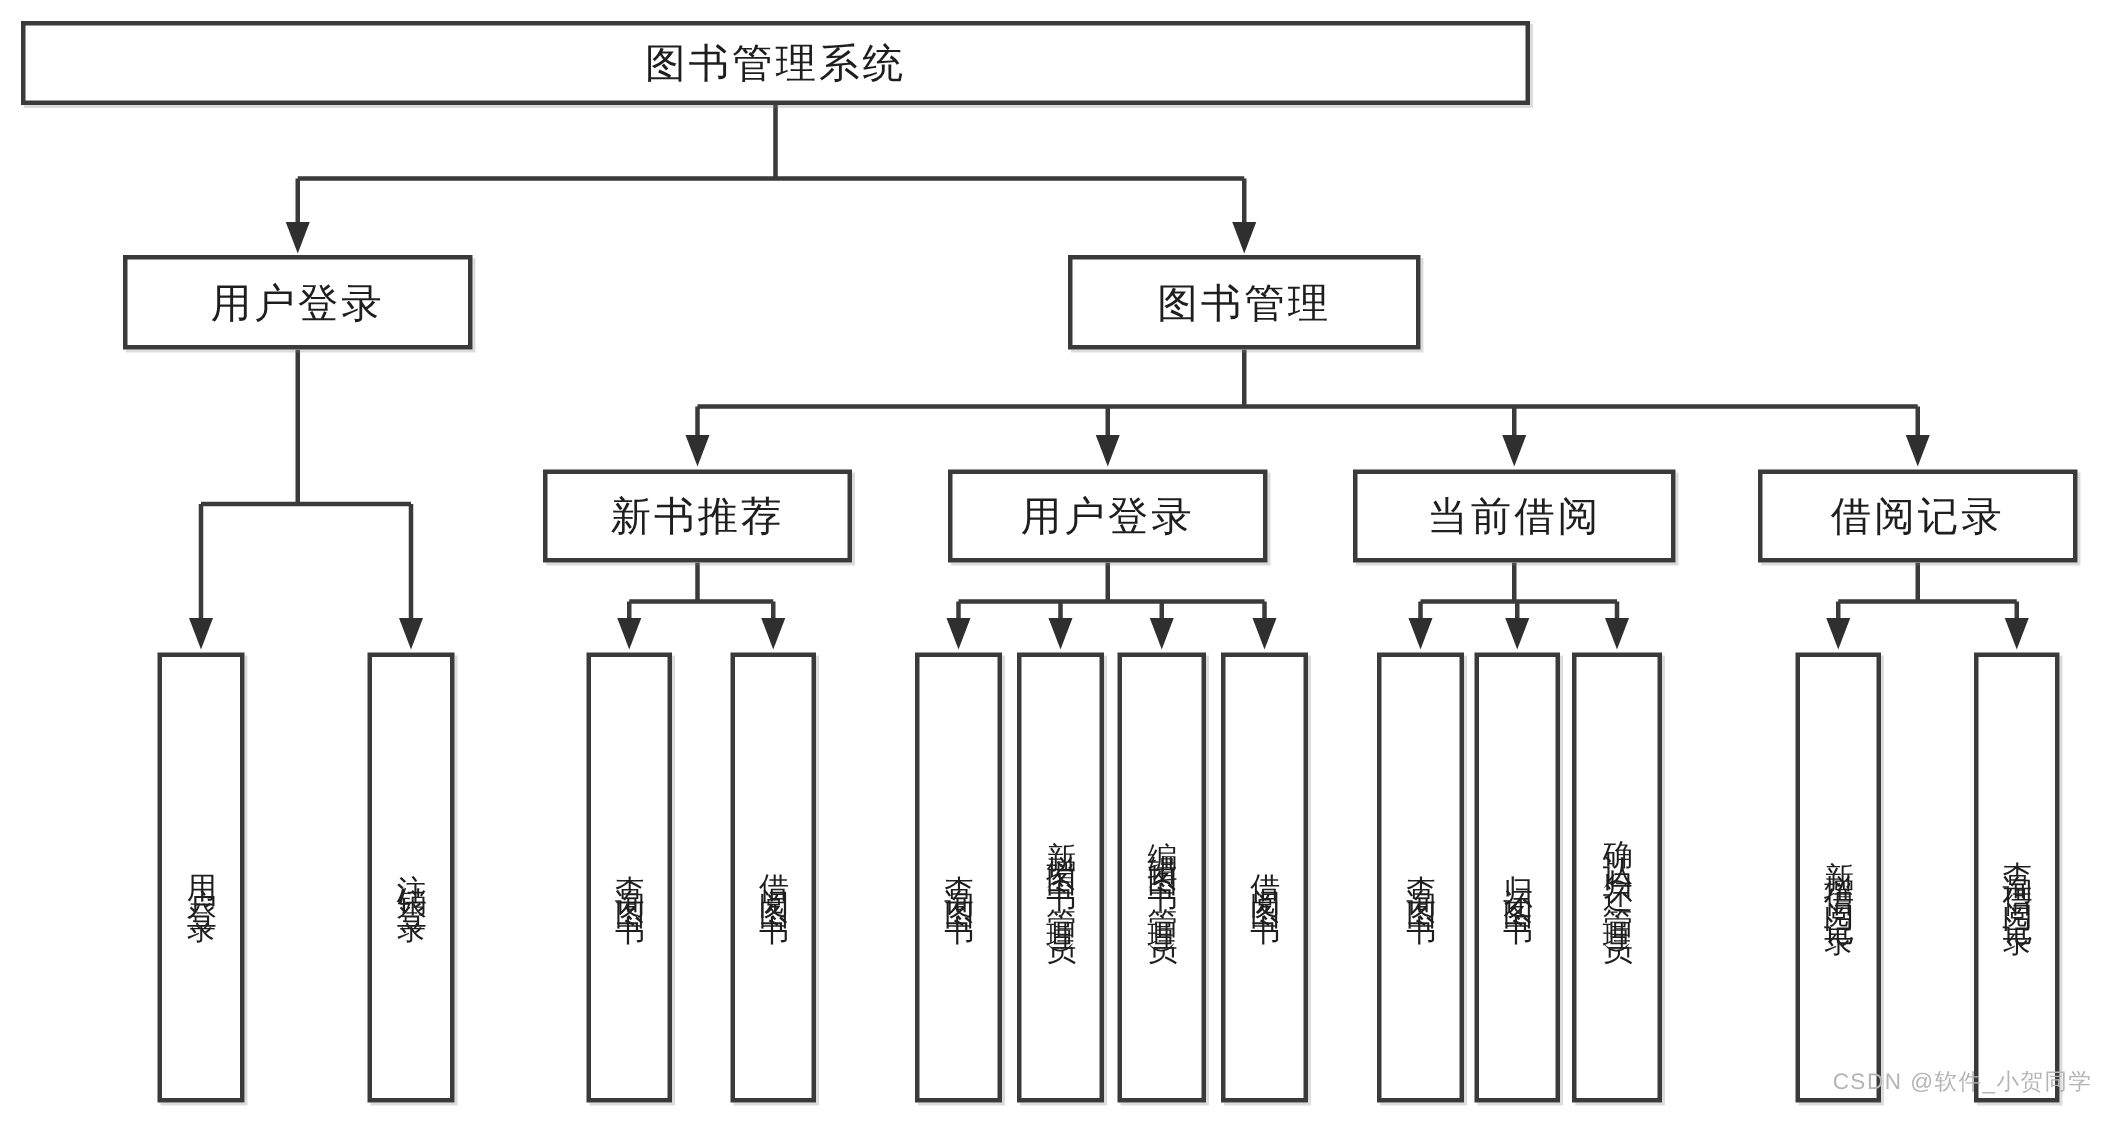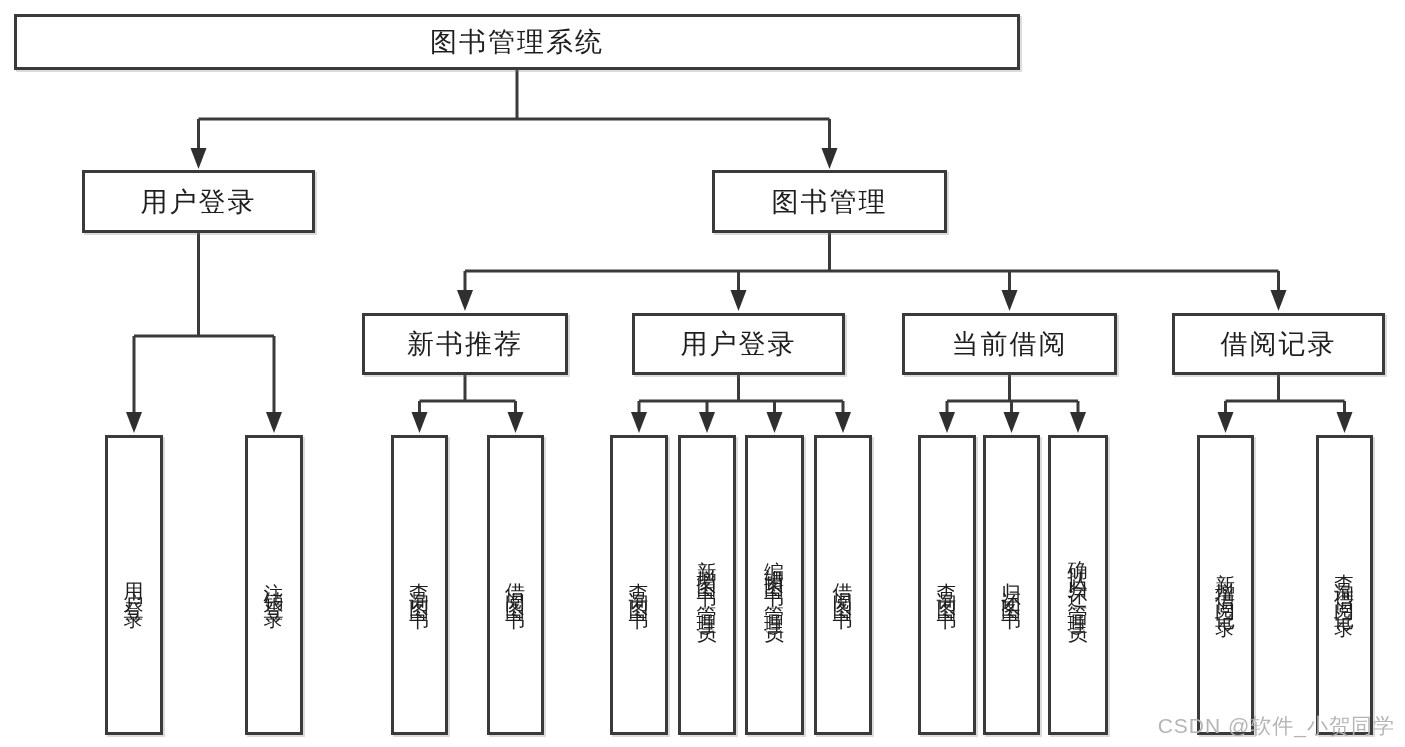"CSDN @软件_小贺同学" #watermark { font-size: 21px -> 15px }
